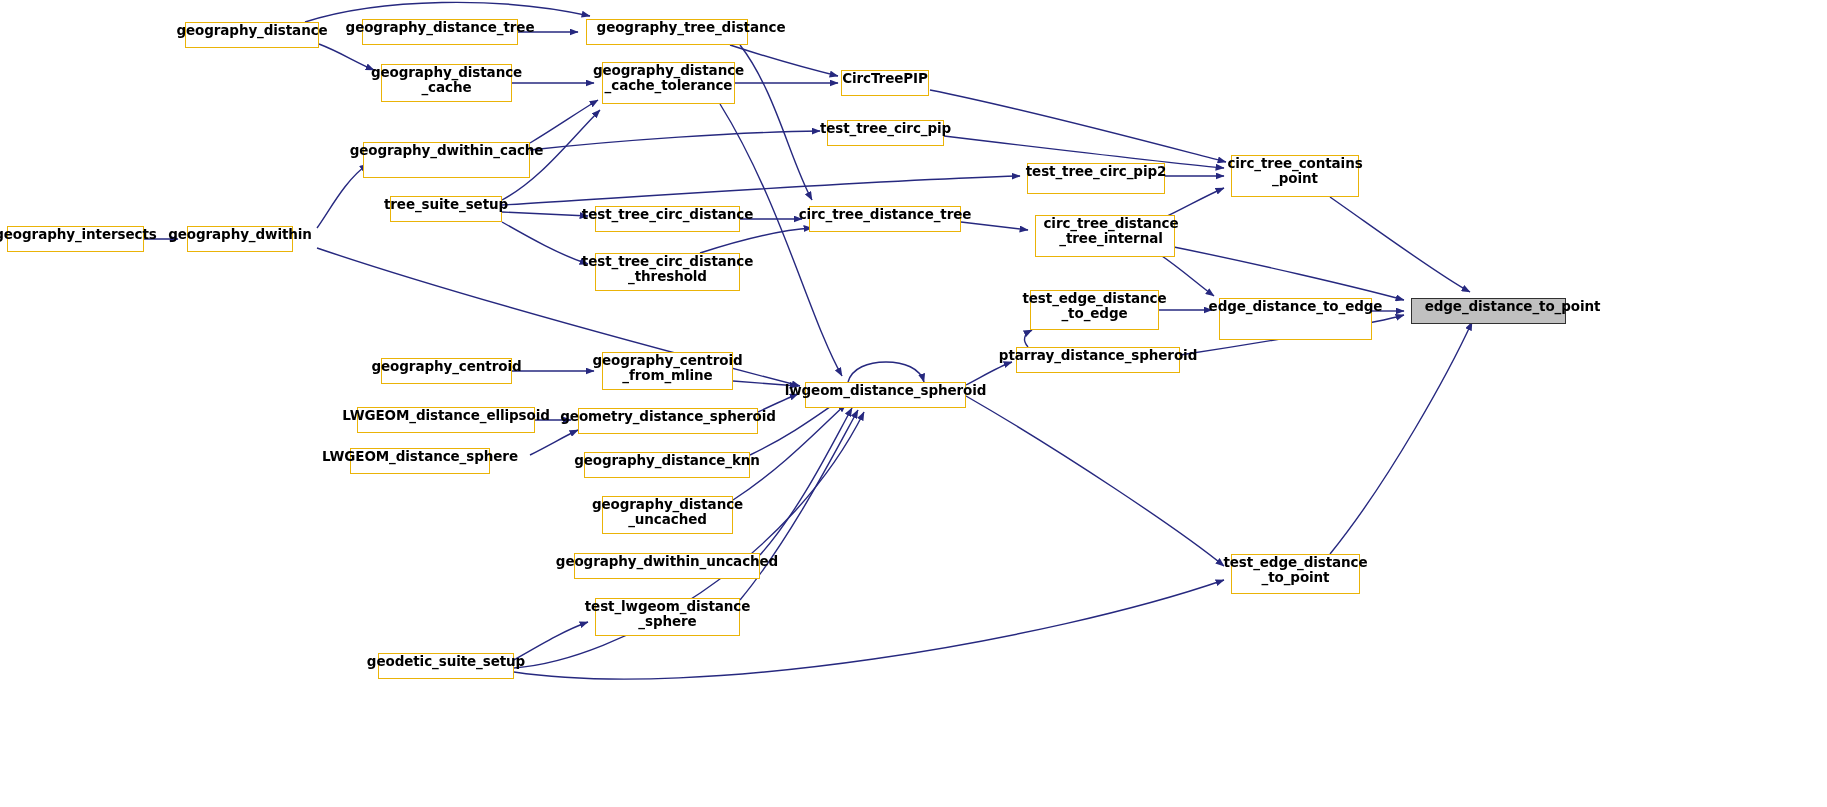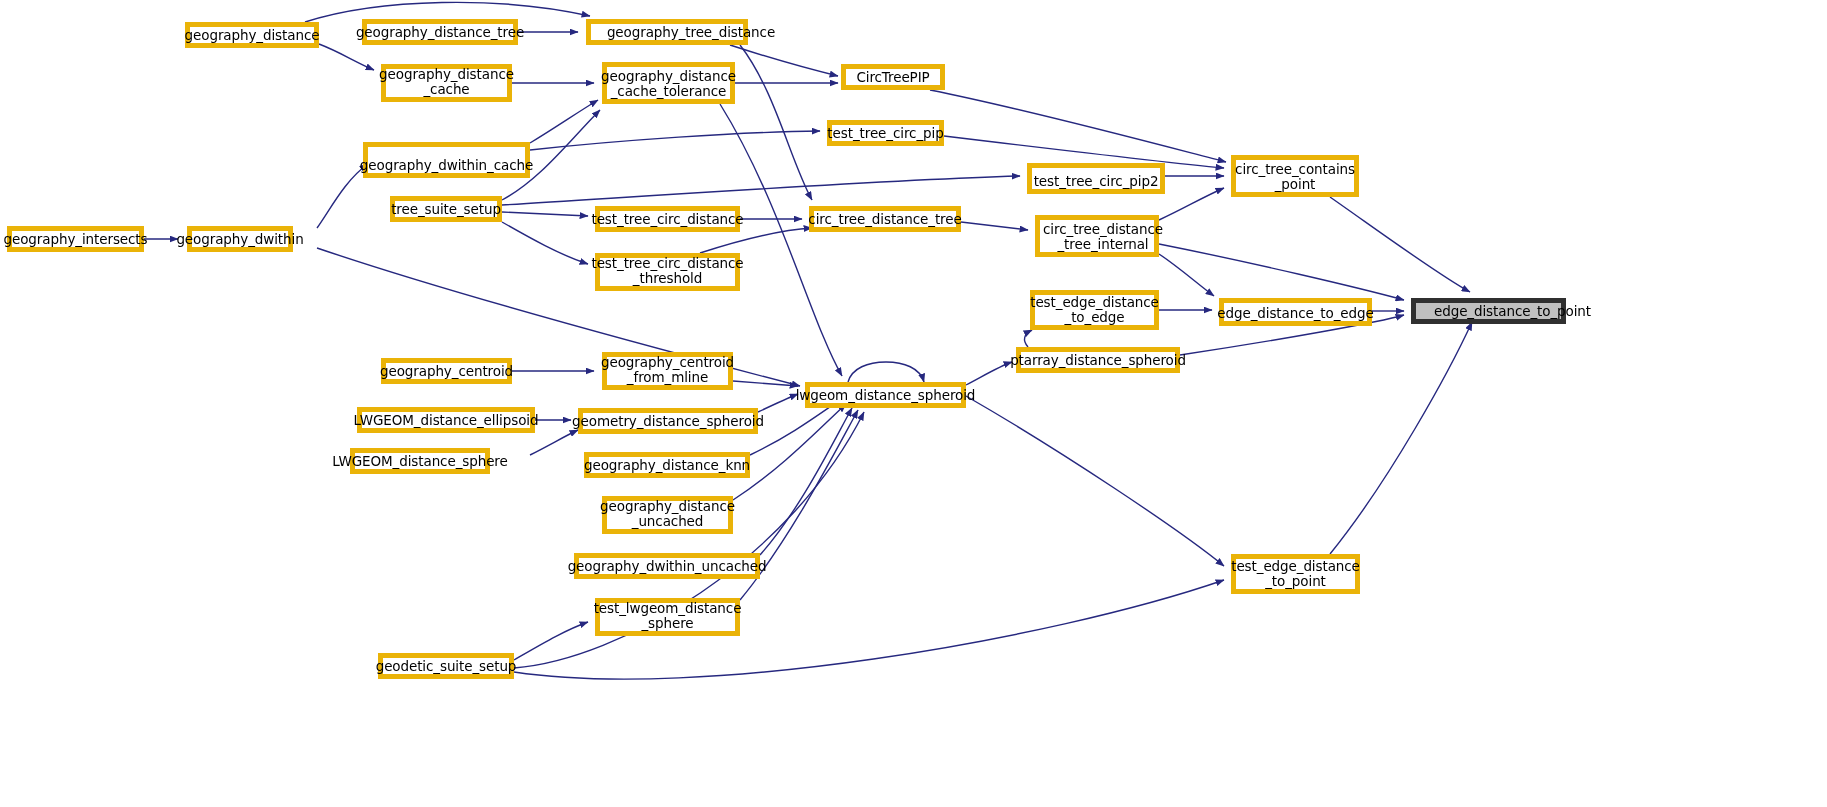"geography_distance" .node { align-items: flex-end -> flex-start; border: 5px solid #eab308 -> 1px solid #eab308; font-weight: none -> bold }
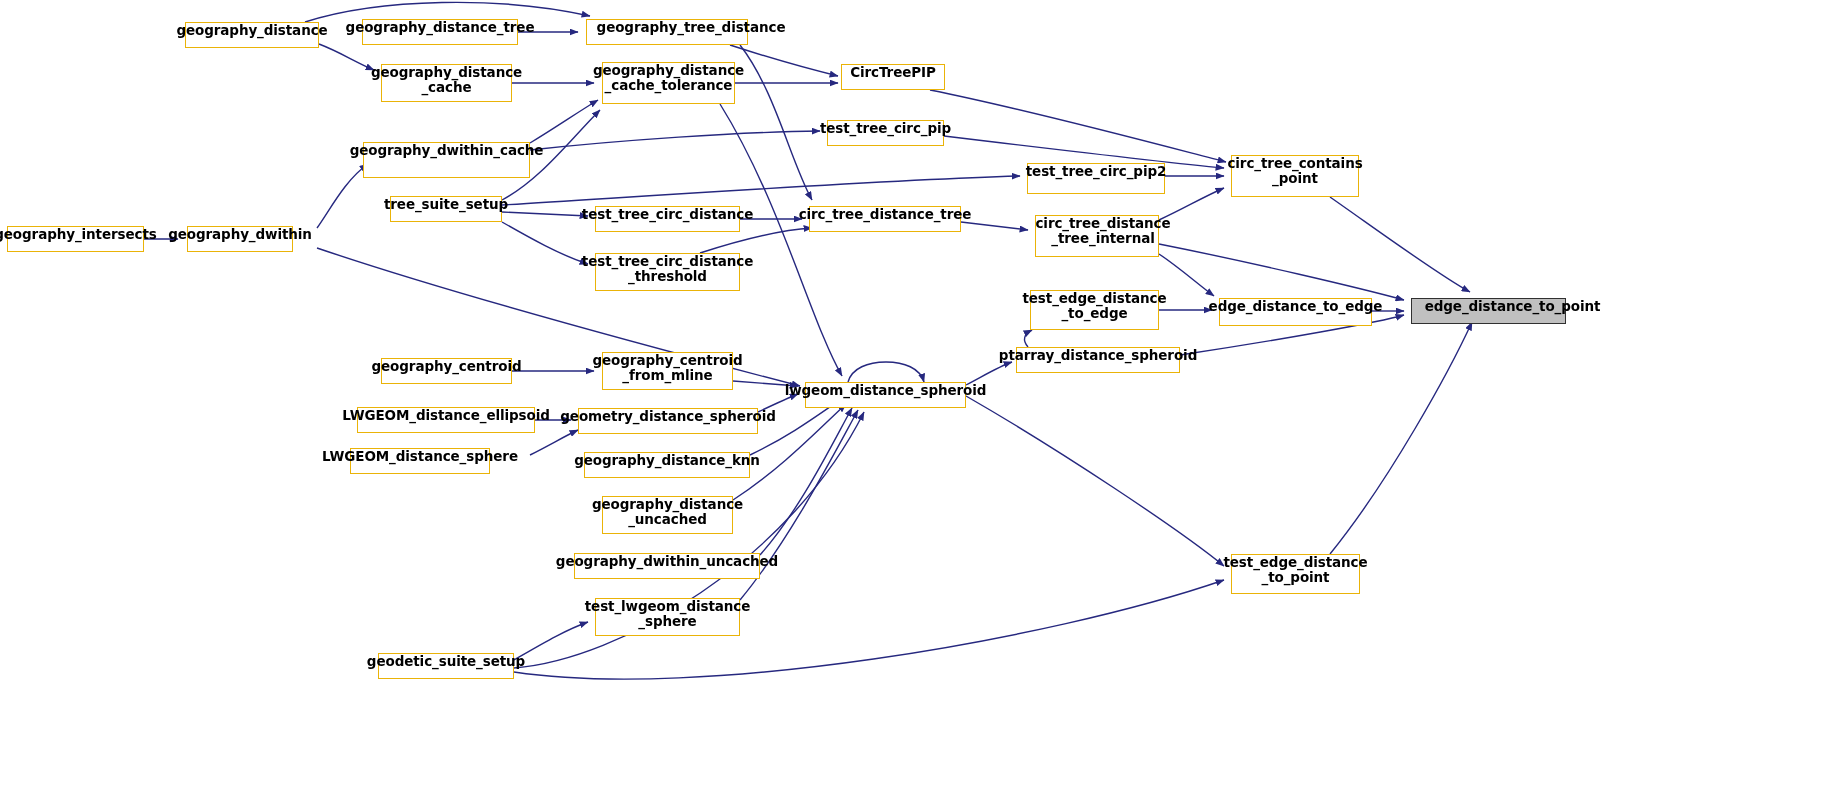"CircTreePIP" div.node { top: 64px -> 70px; width: 104px -> 88px }
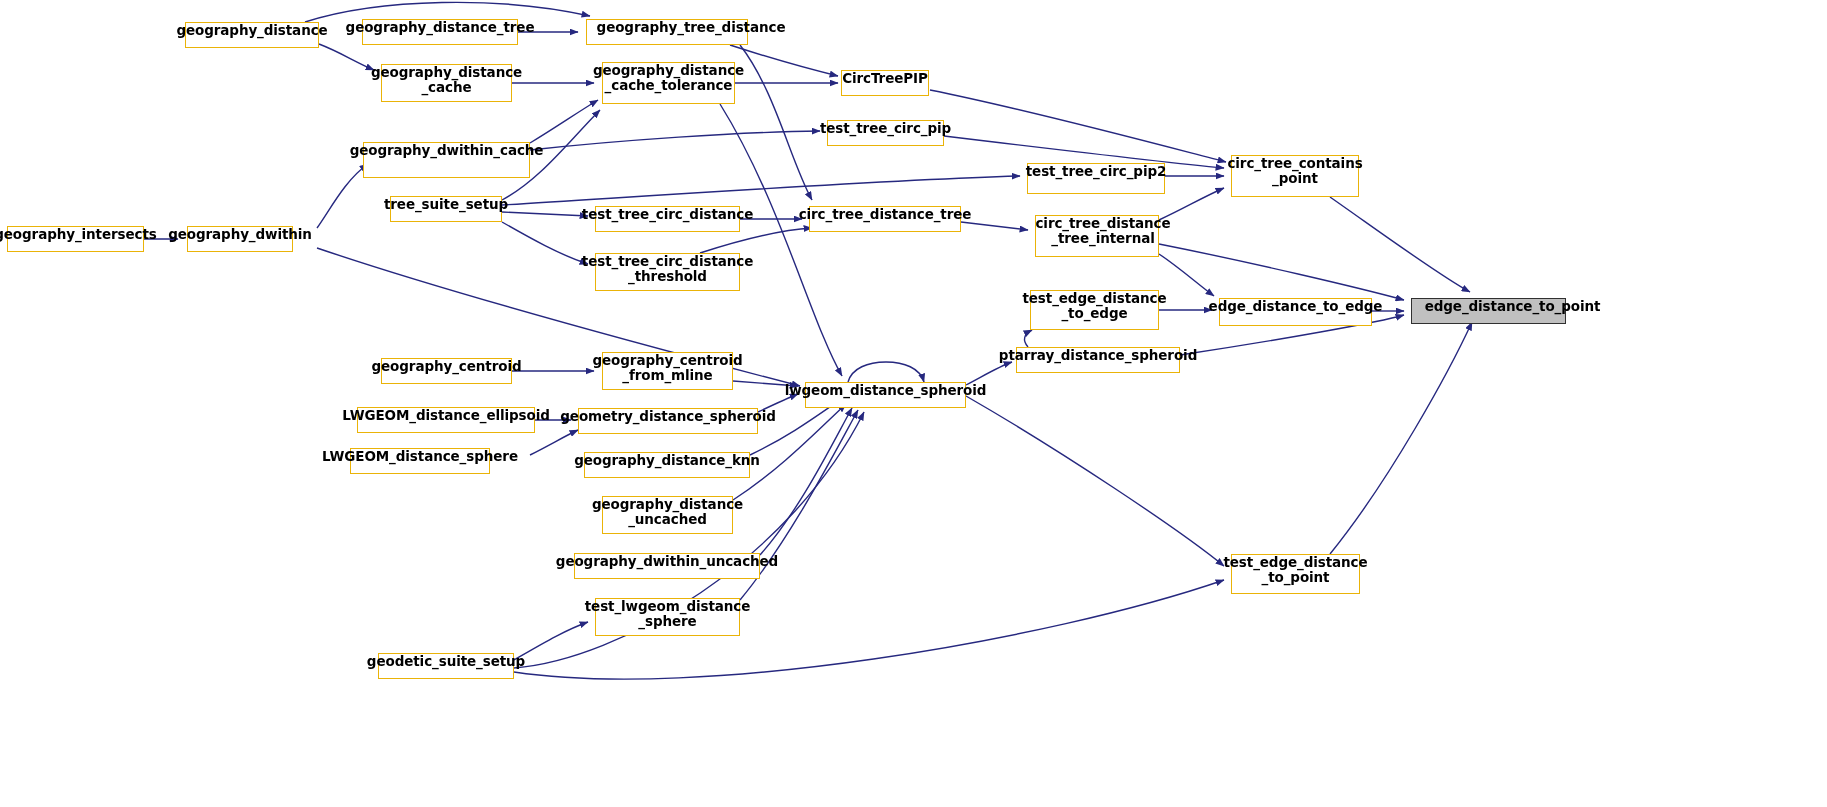"circ_tree_distance" div.node { width: 124px -> 140px }
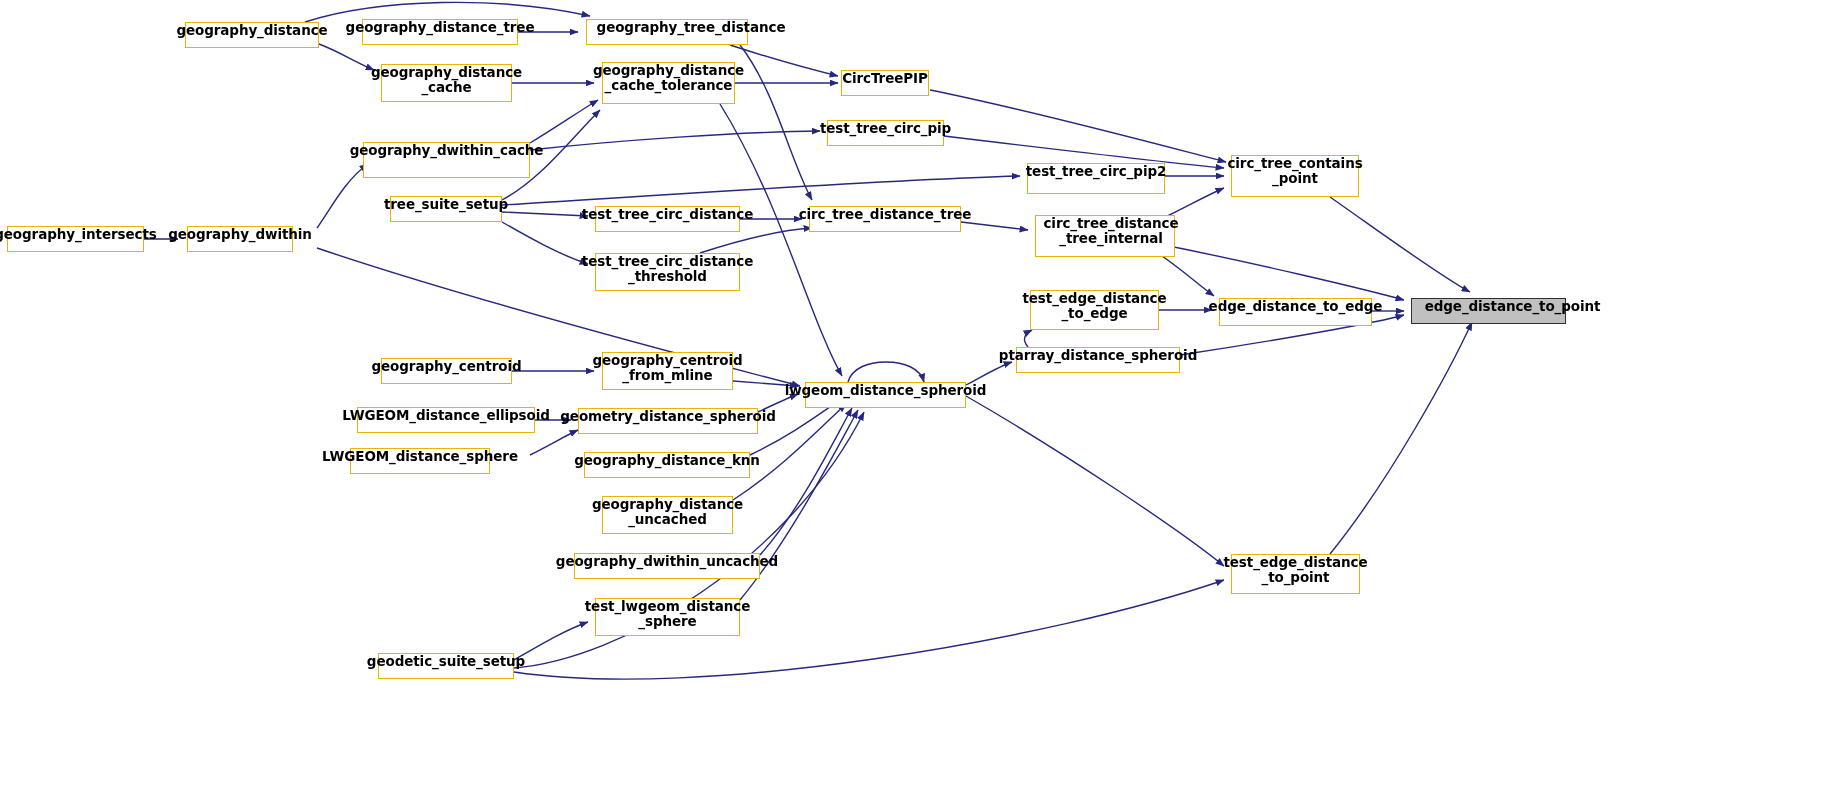"edge_distance_to_edge" div.node { height: 28px -> 42px }
